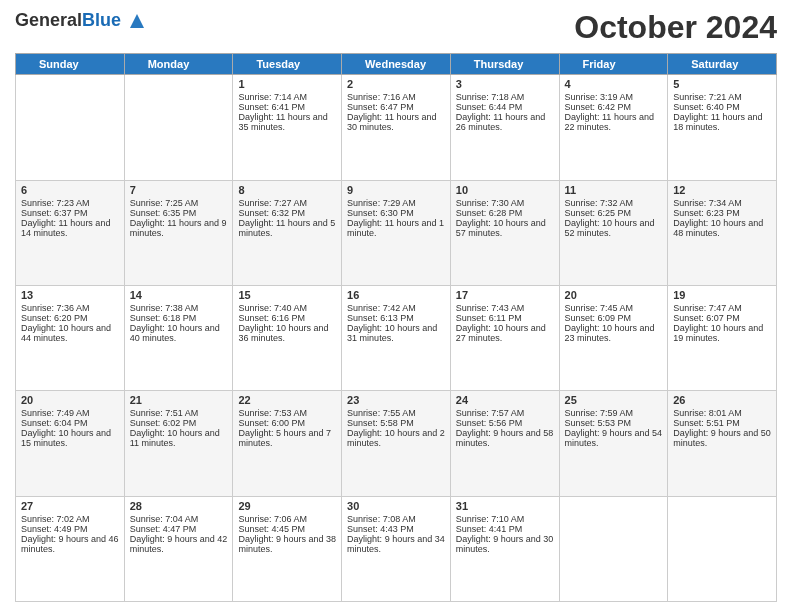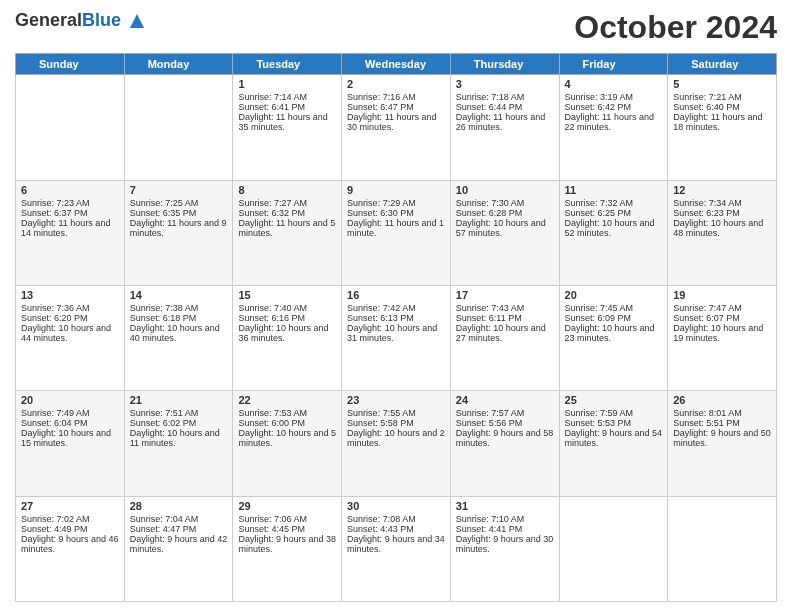"Daylight: 10 hours and 5" div { text: 10 hours and 5 -> 5 hours and 7 }
